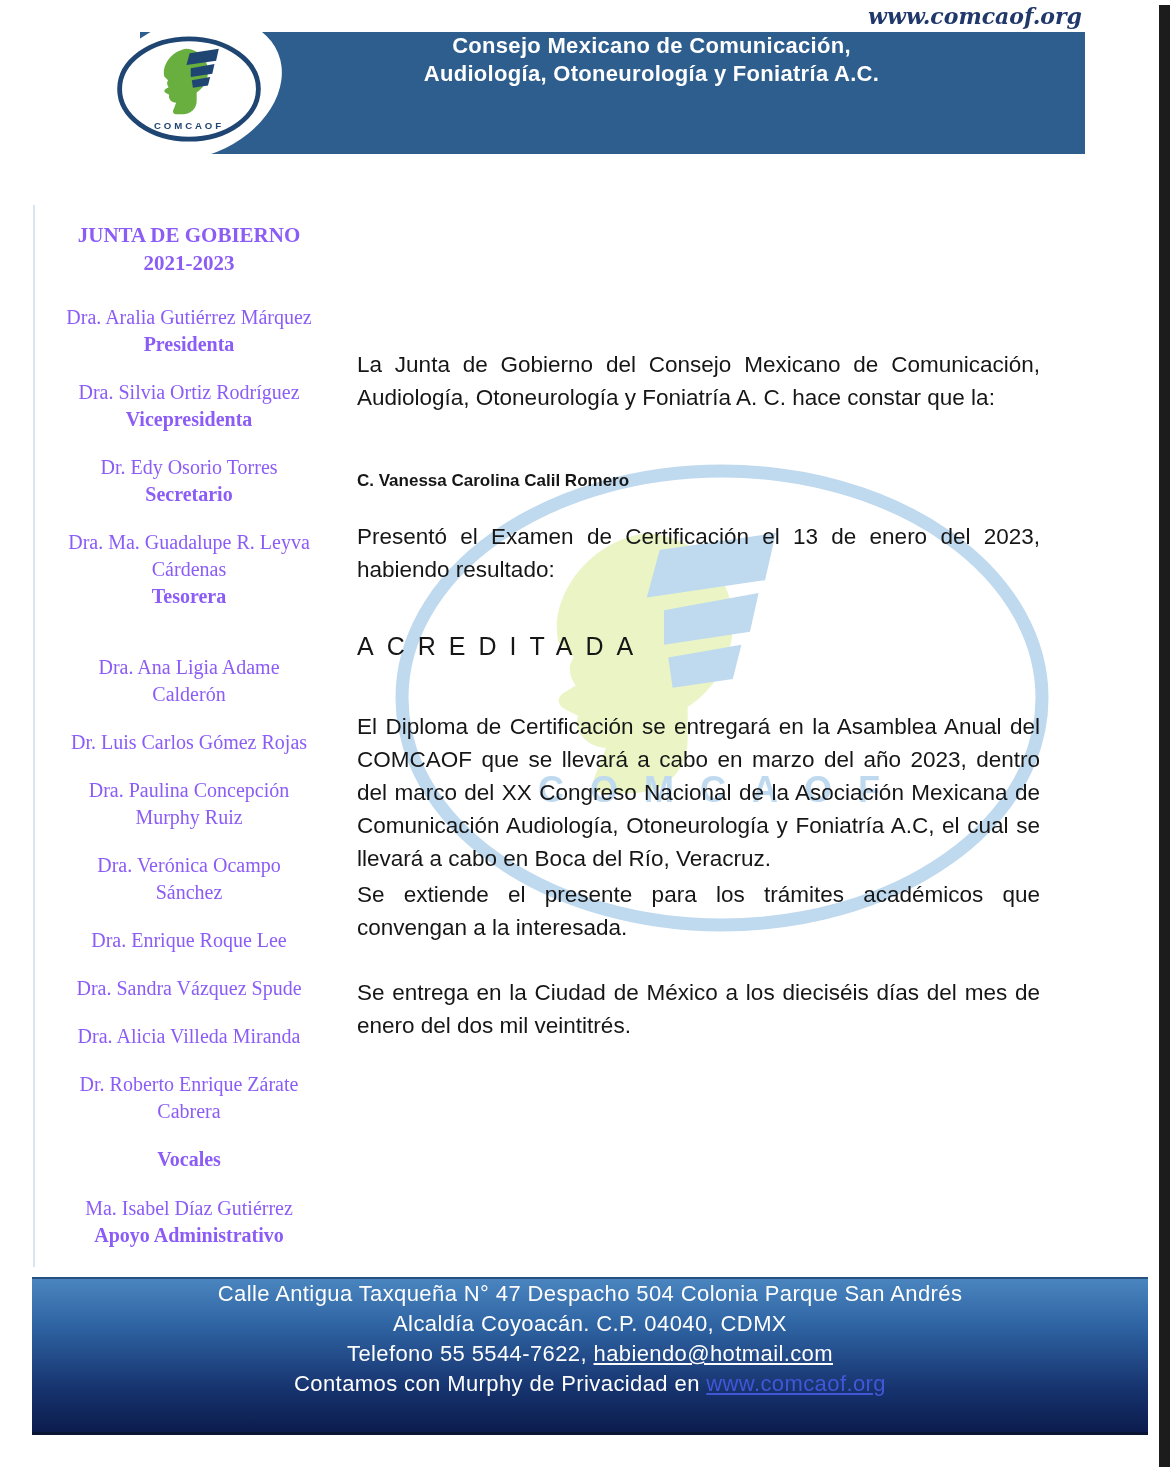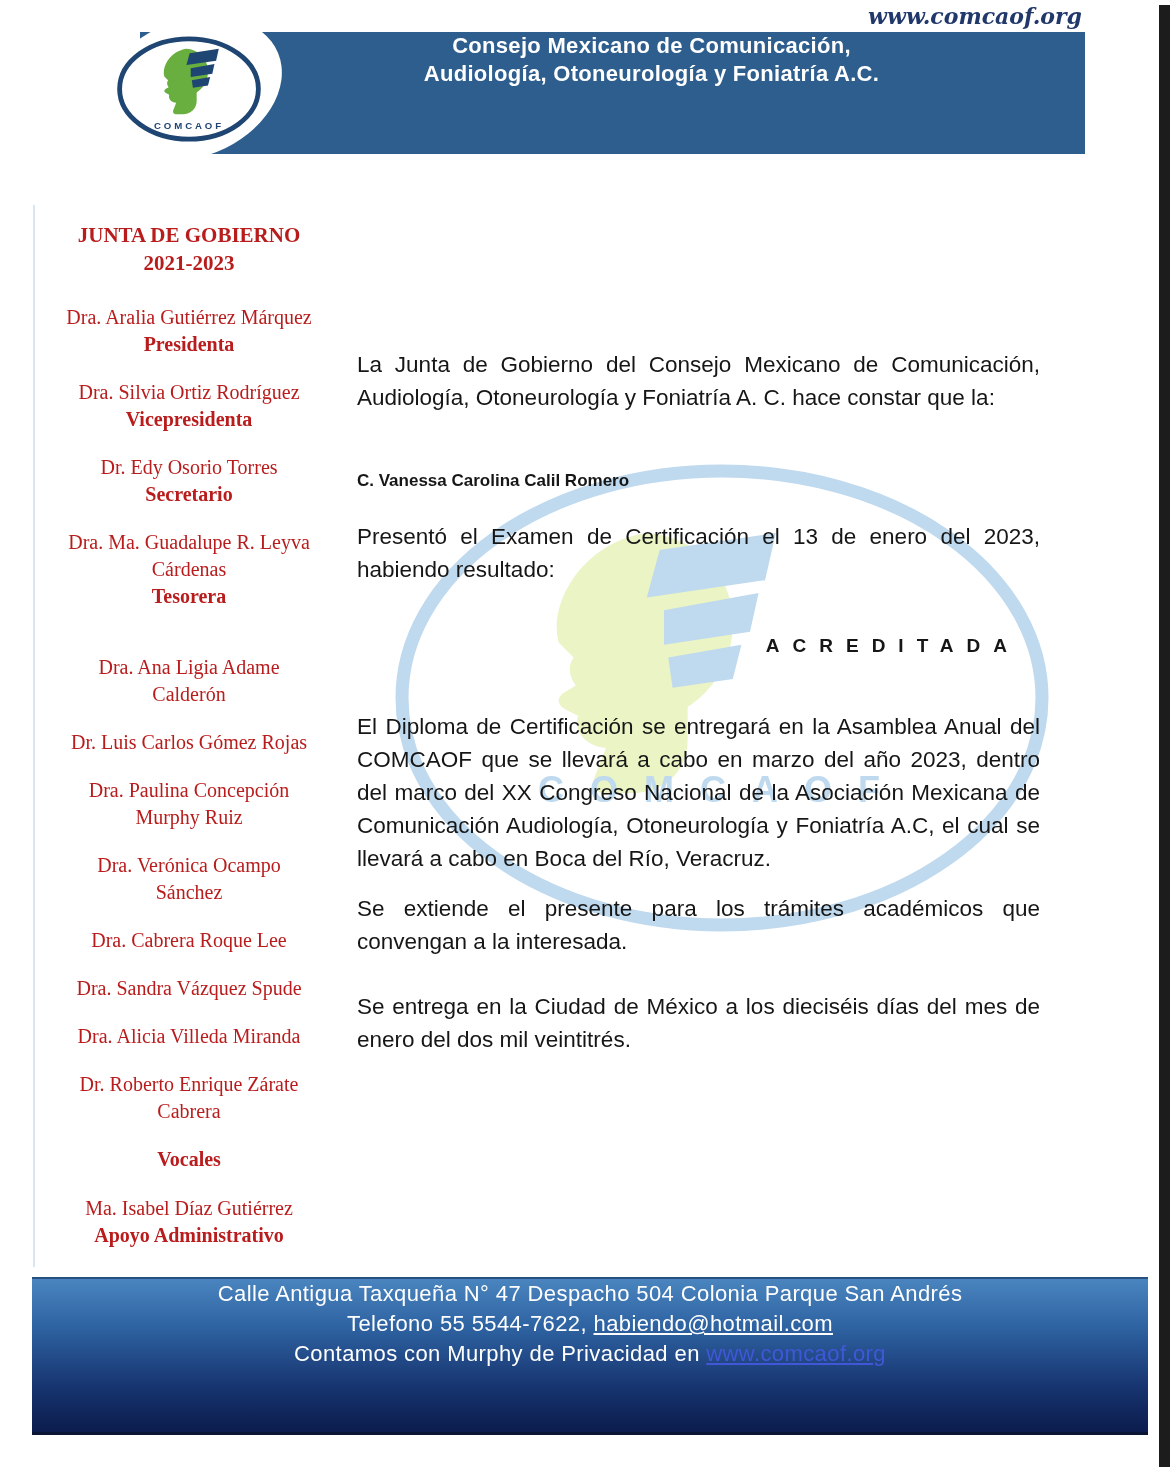"JUNTA DE GOBIERNO" .sidebar { color: #b91c1c -> #8b5cf6 }
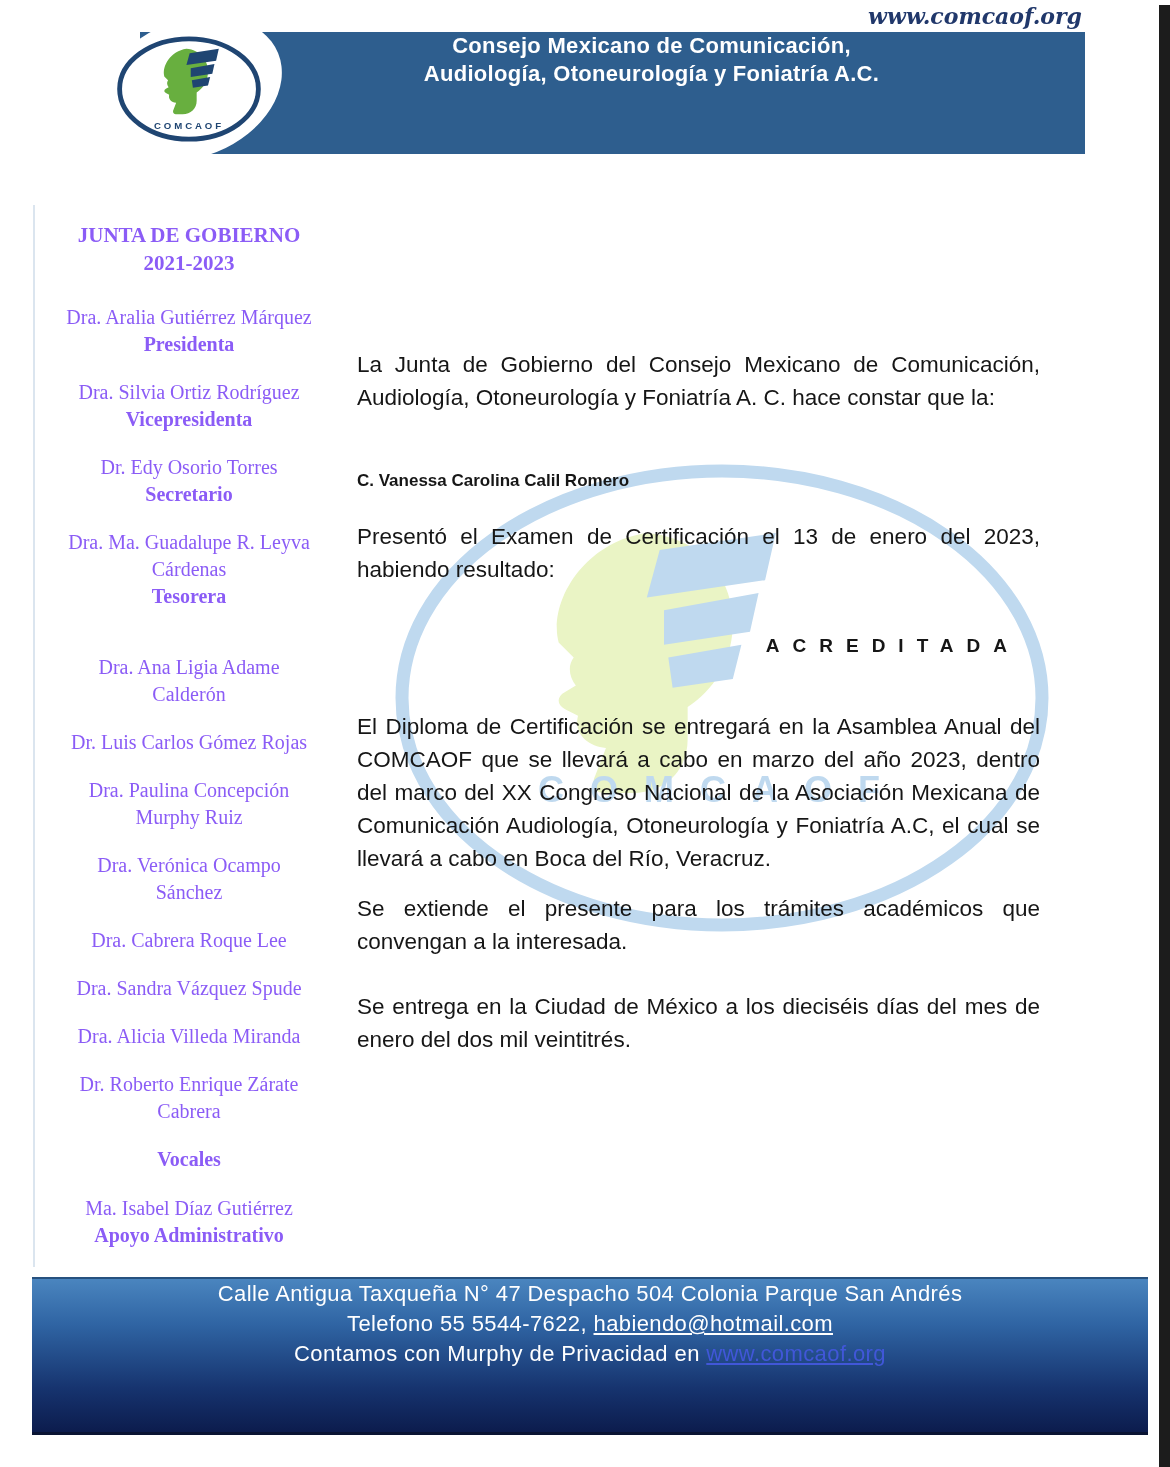"ACREDITADA" .result { font-size: 19px -> 25px; font-weight: bold -> normal; text-align: right -> left }
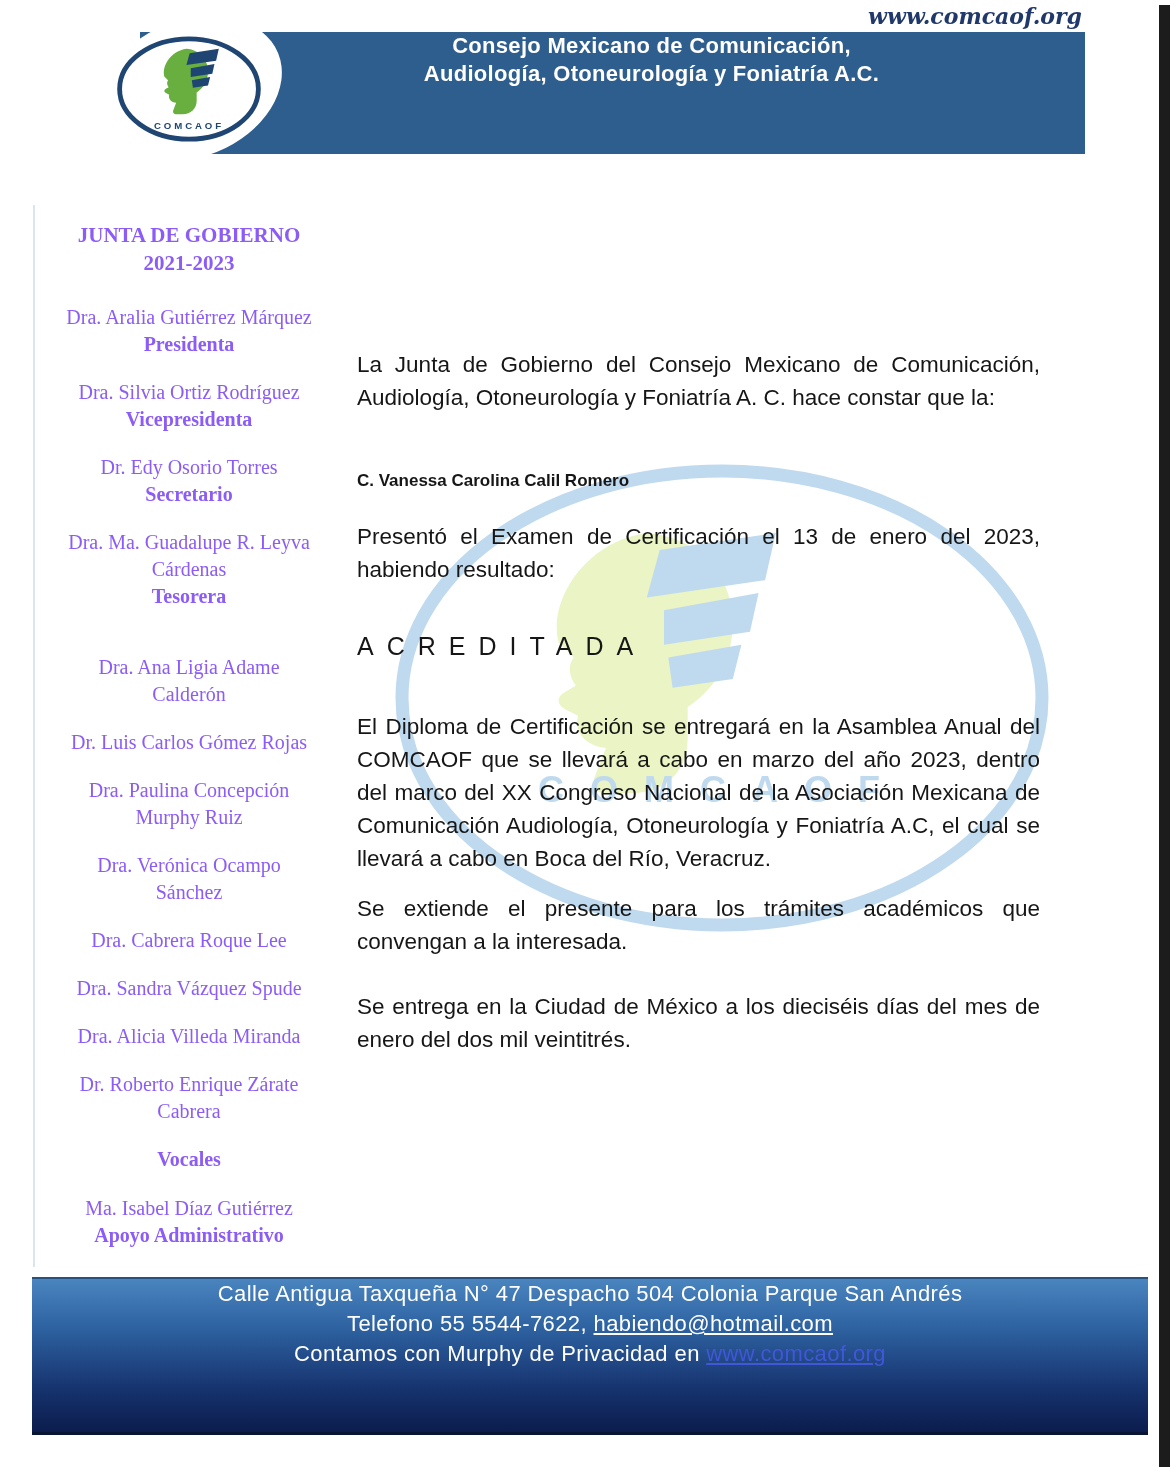"Se extiende el presente para" #p-extend { margin-top: 17px -> 3px }
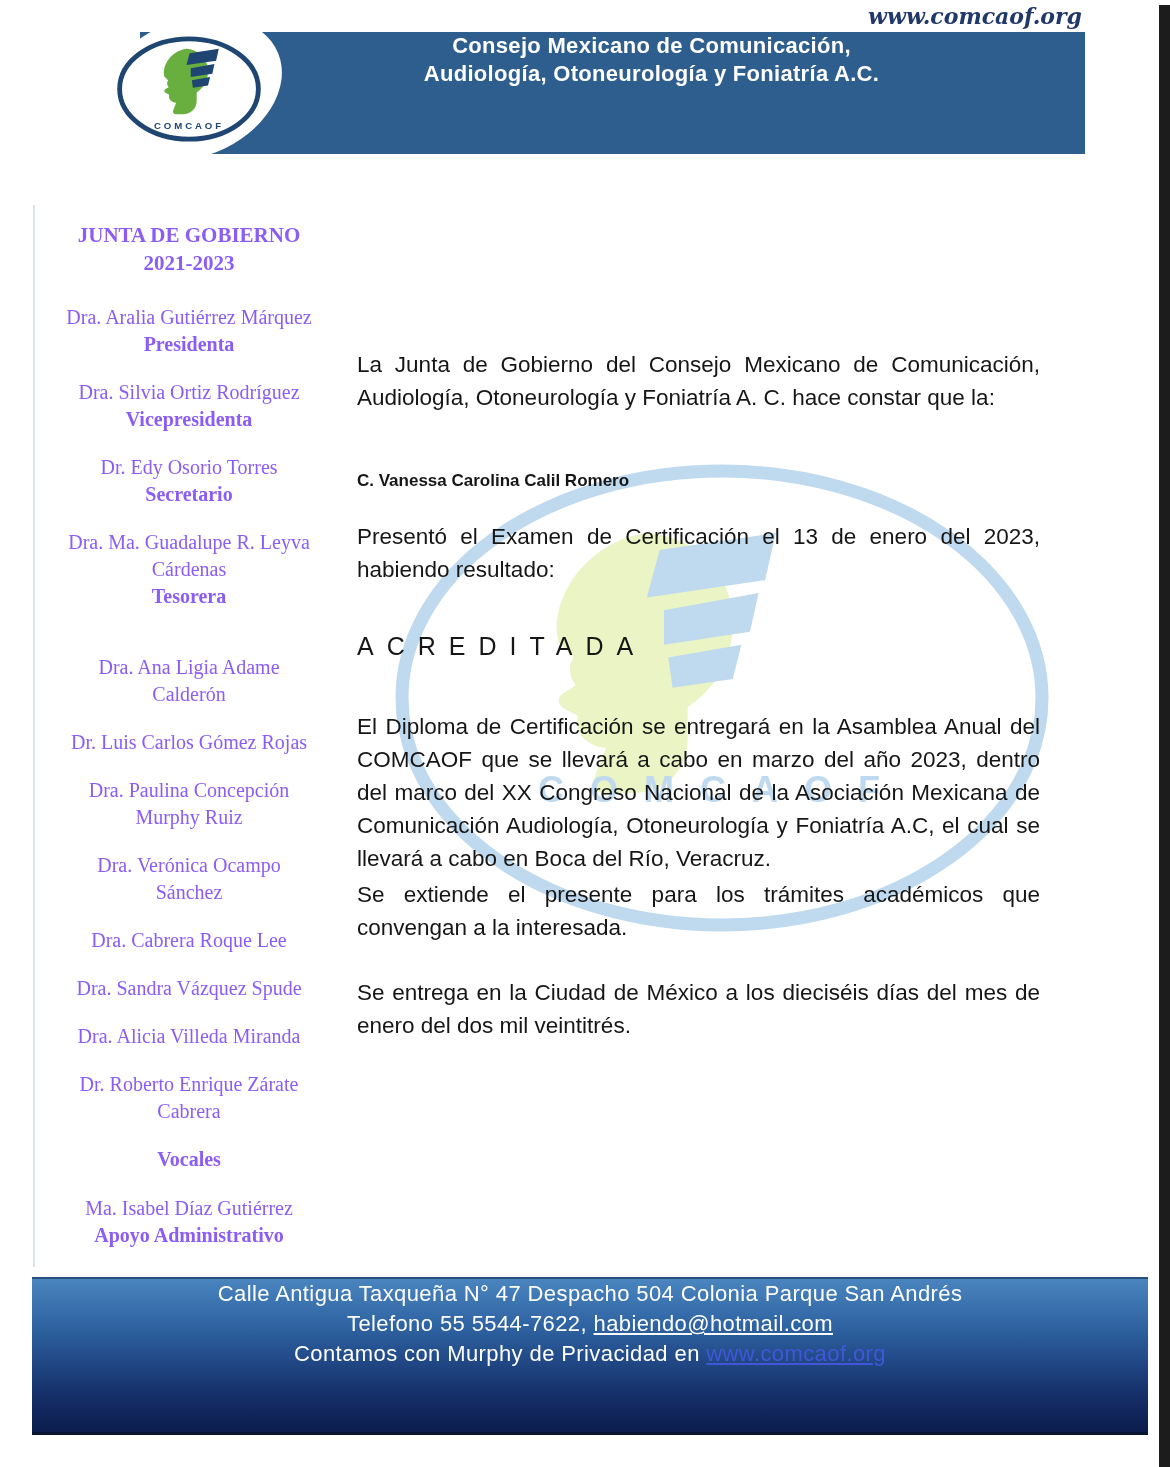"Dra. Cabrera Roque Lee" div.mname { text: Cabrera -> Enrique }
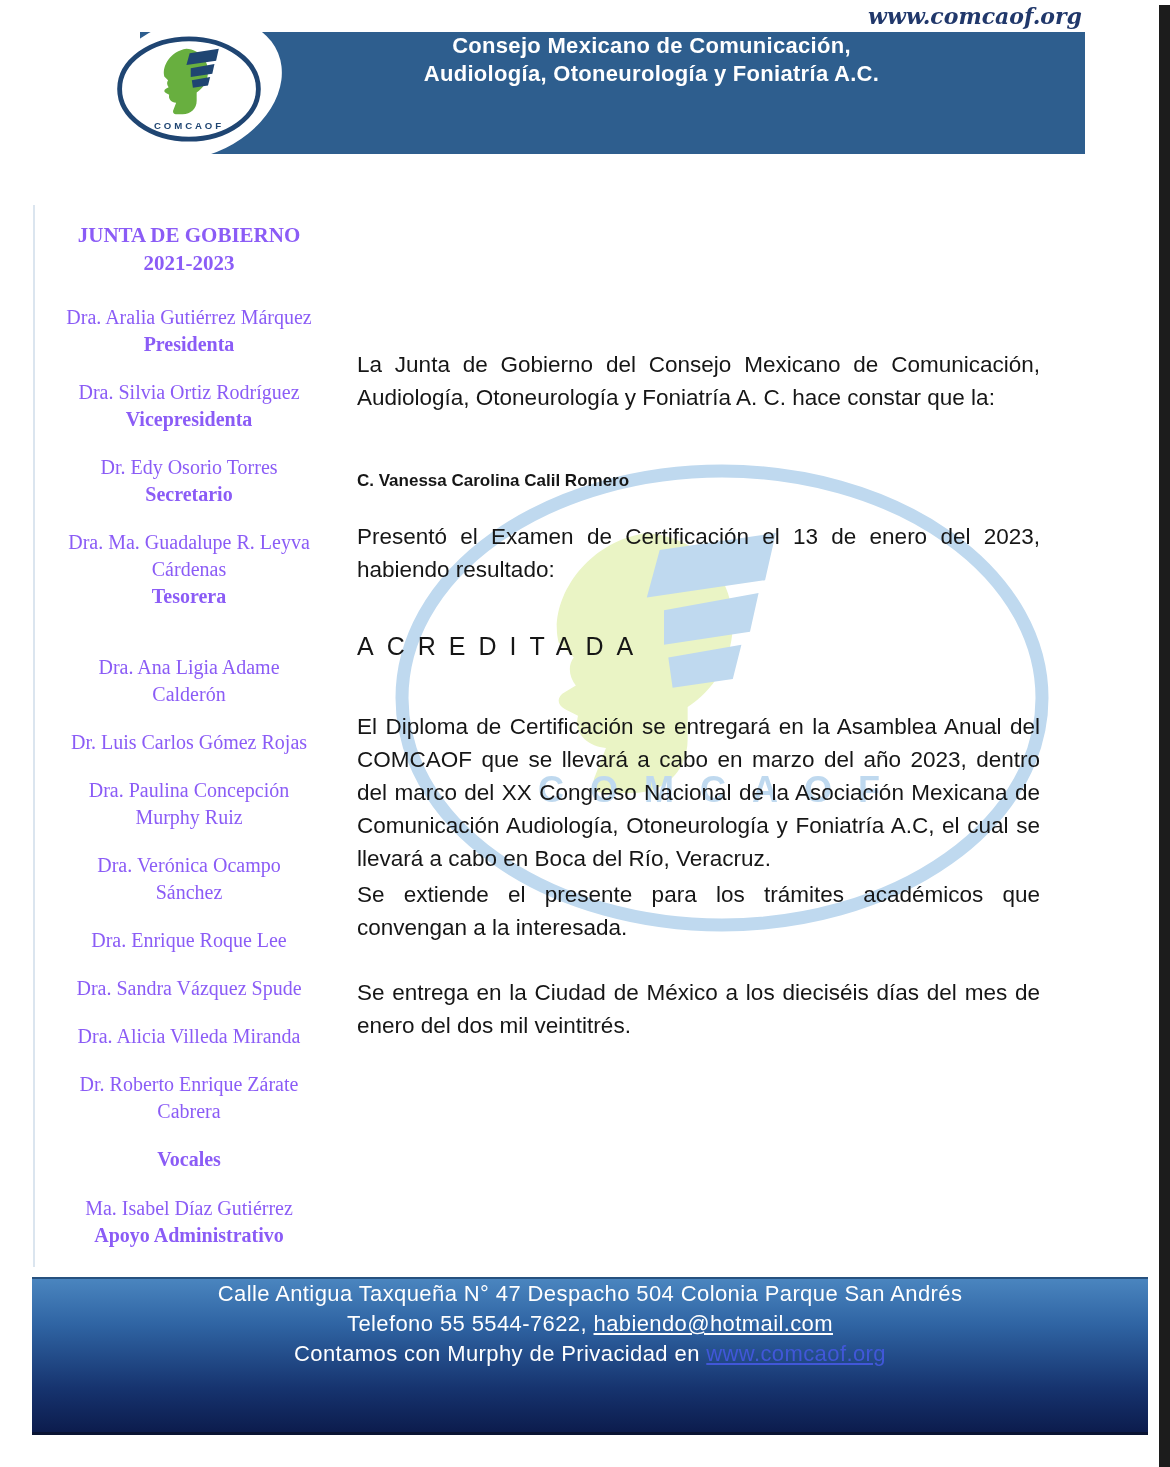"Alcaldía Coyoacán. C.P. 04040, CDMX" div.fline { html: none -> <div>Alcaldía Coyoacán. C.P. 04040, CDMX</div> }
